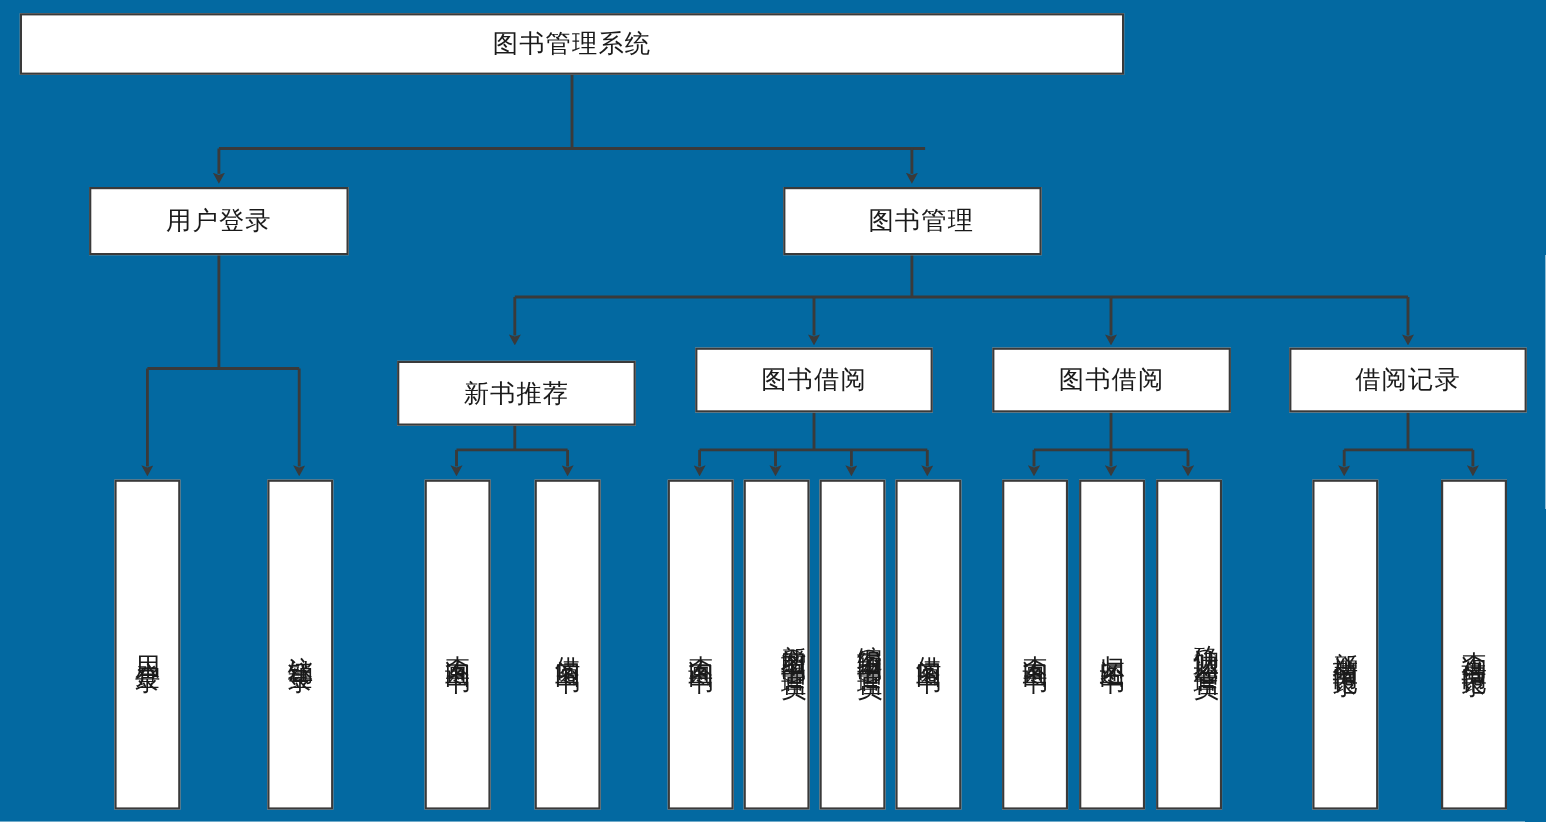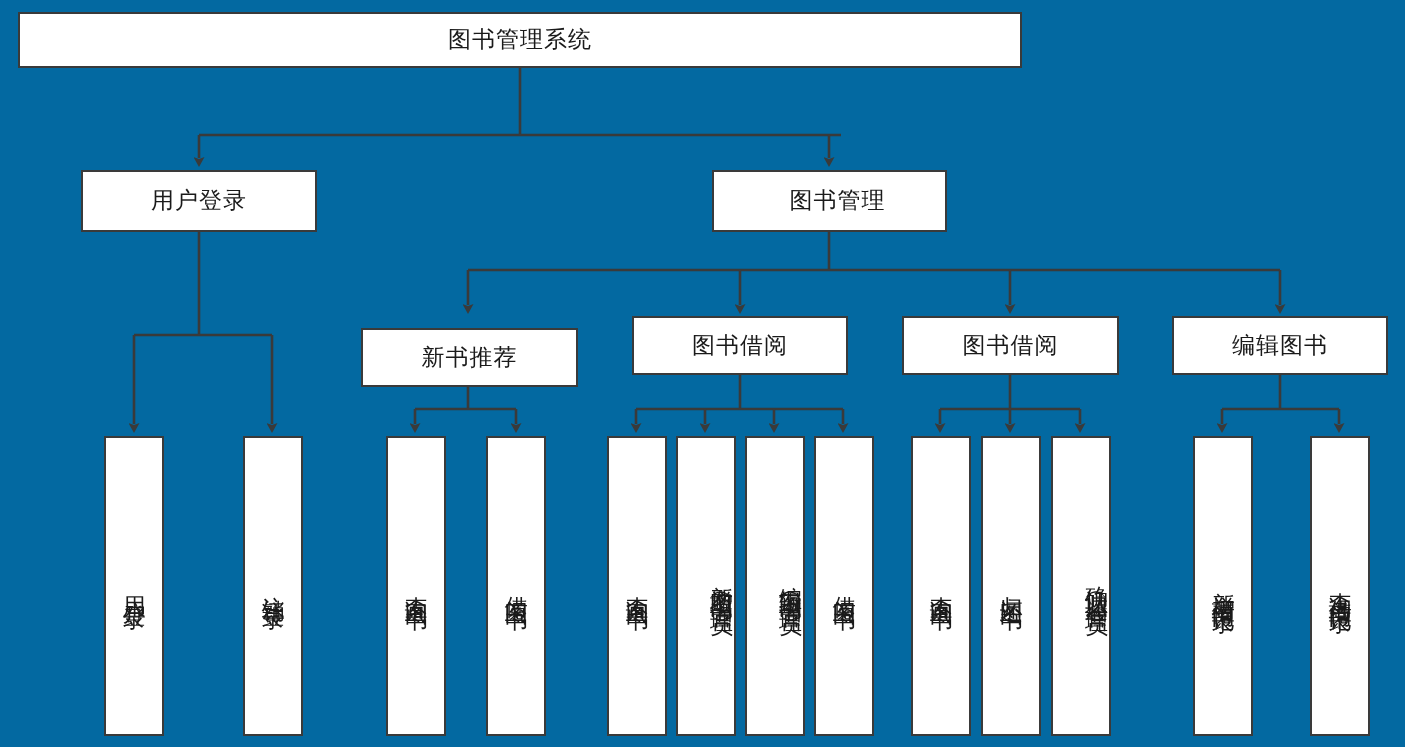"编辑图书" div.node { text: 编辑图书 -> 借阅记录 }
